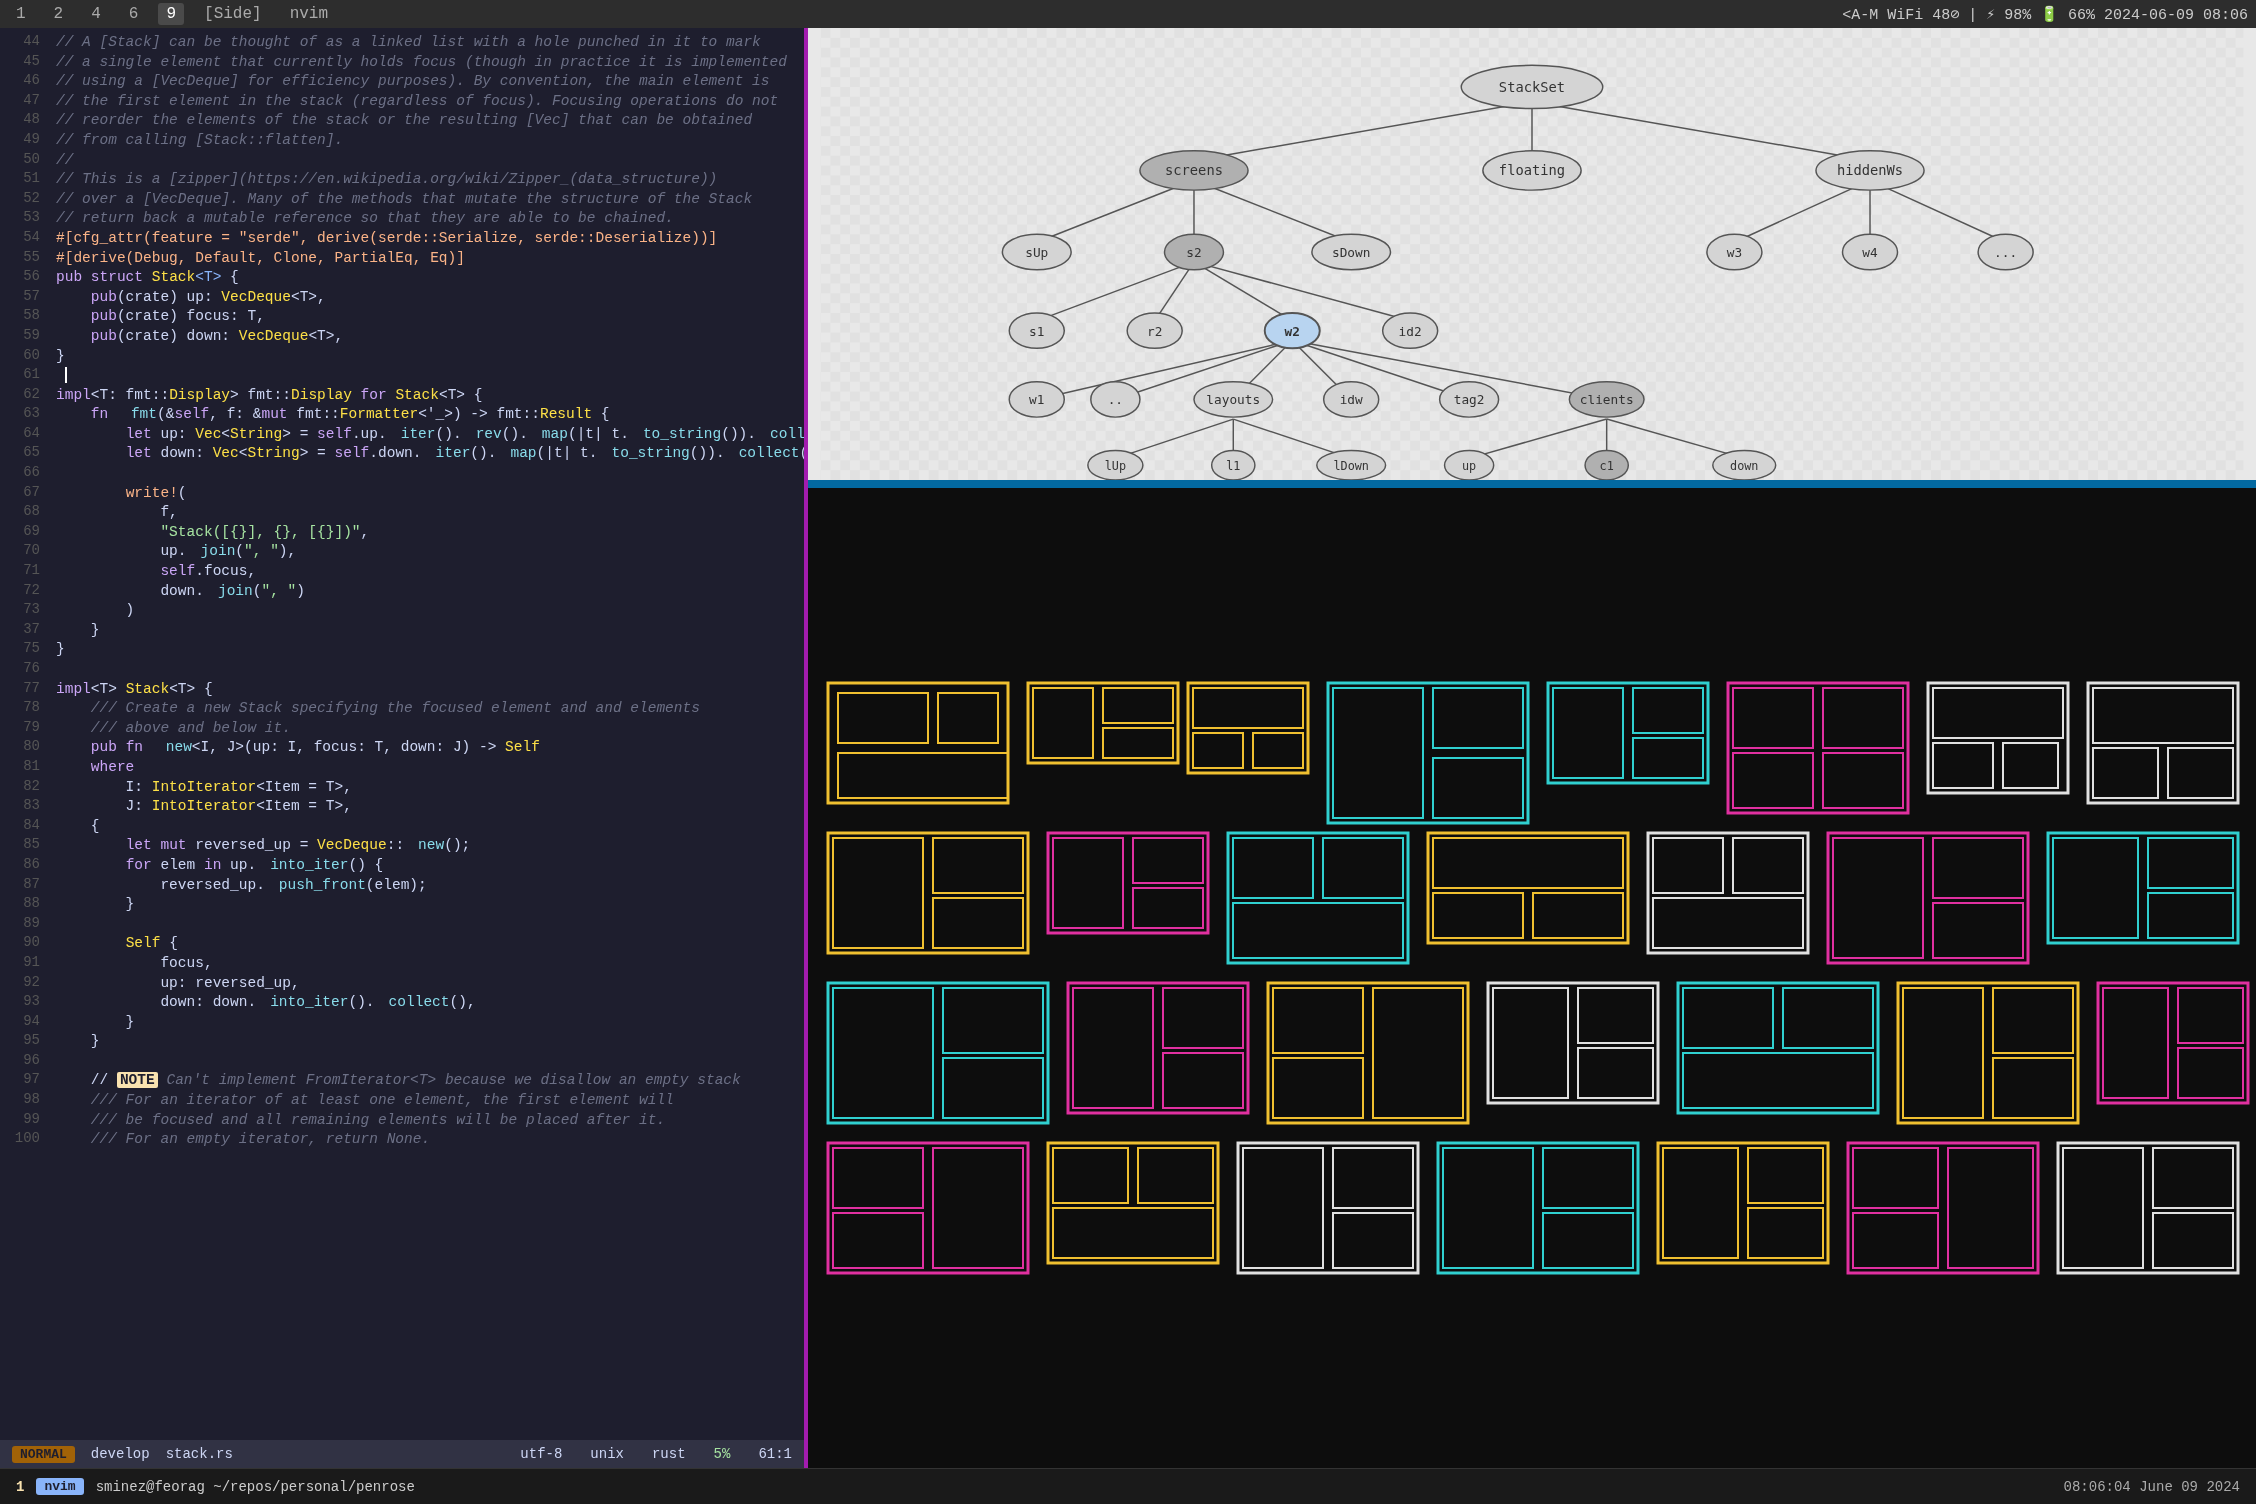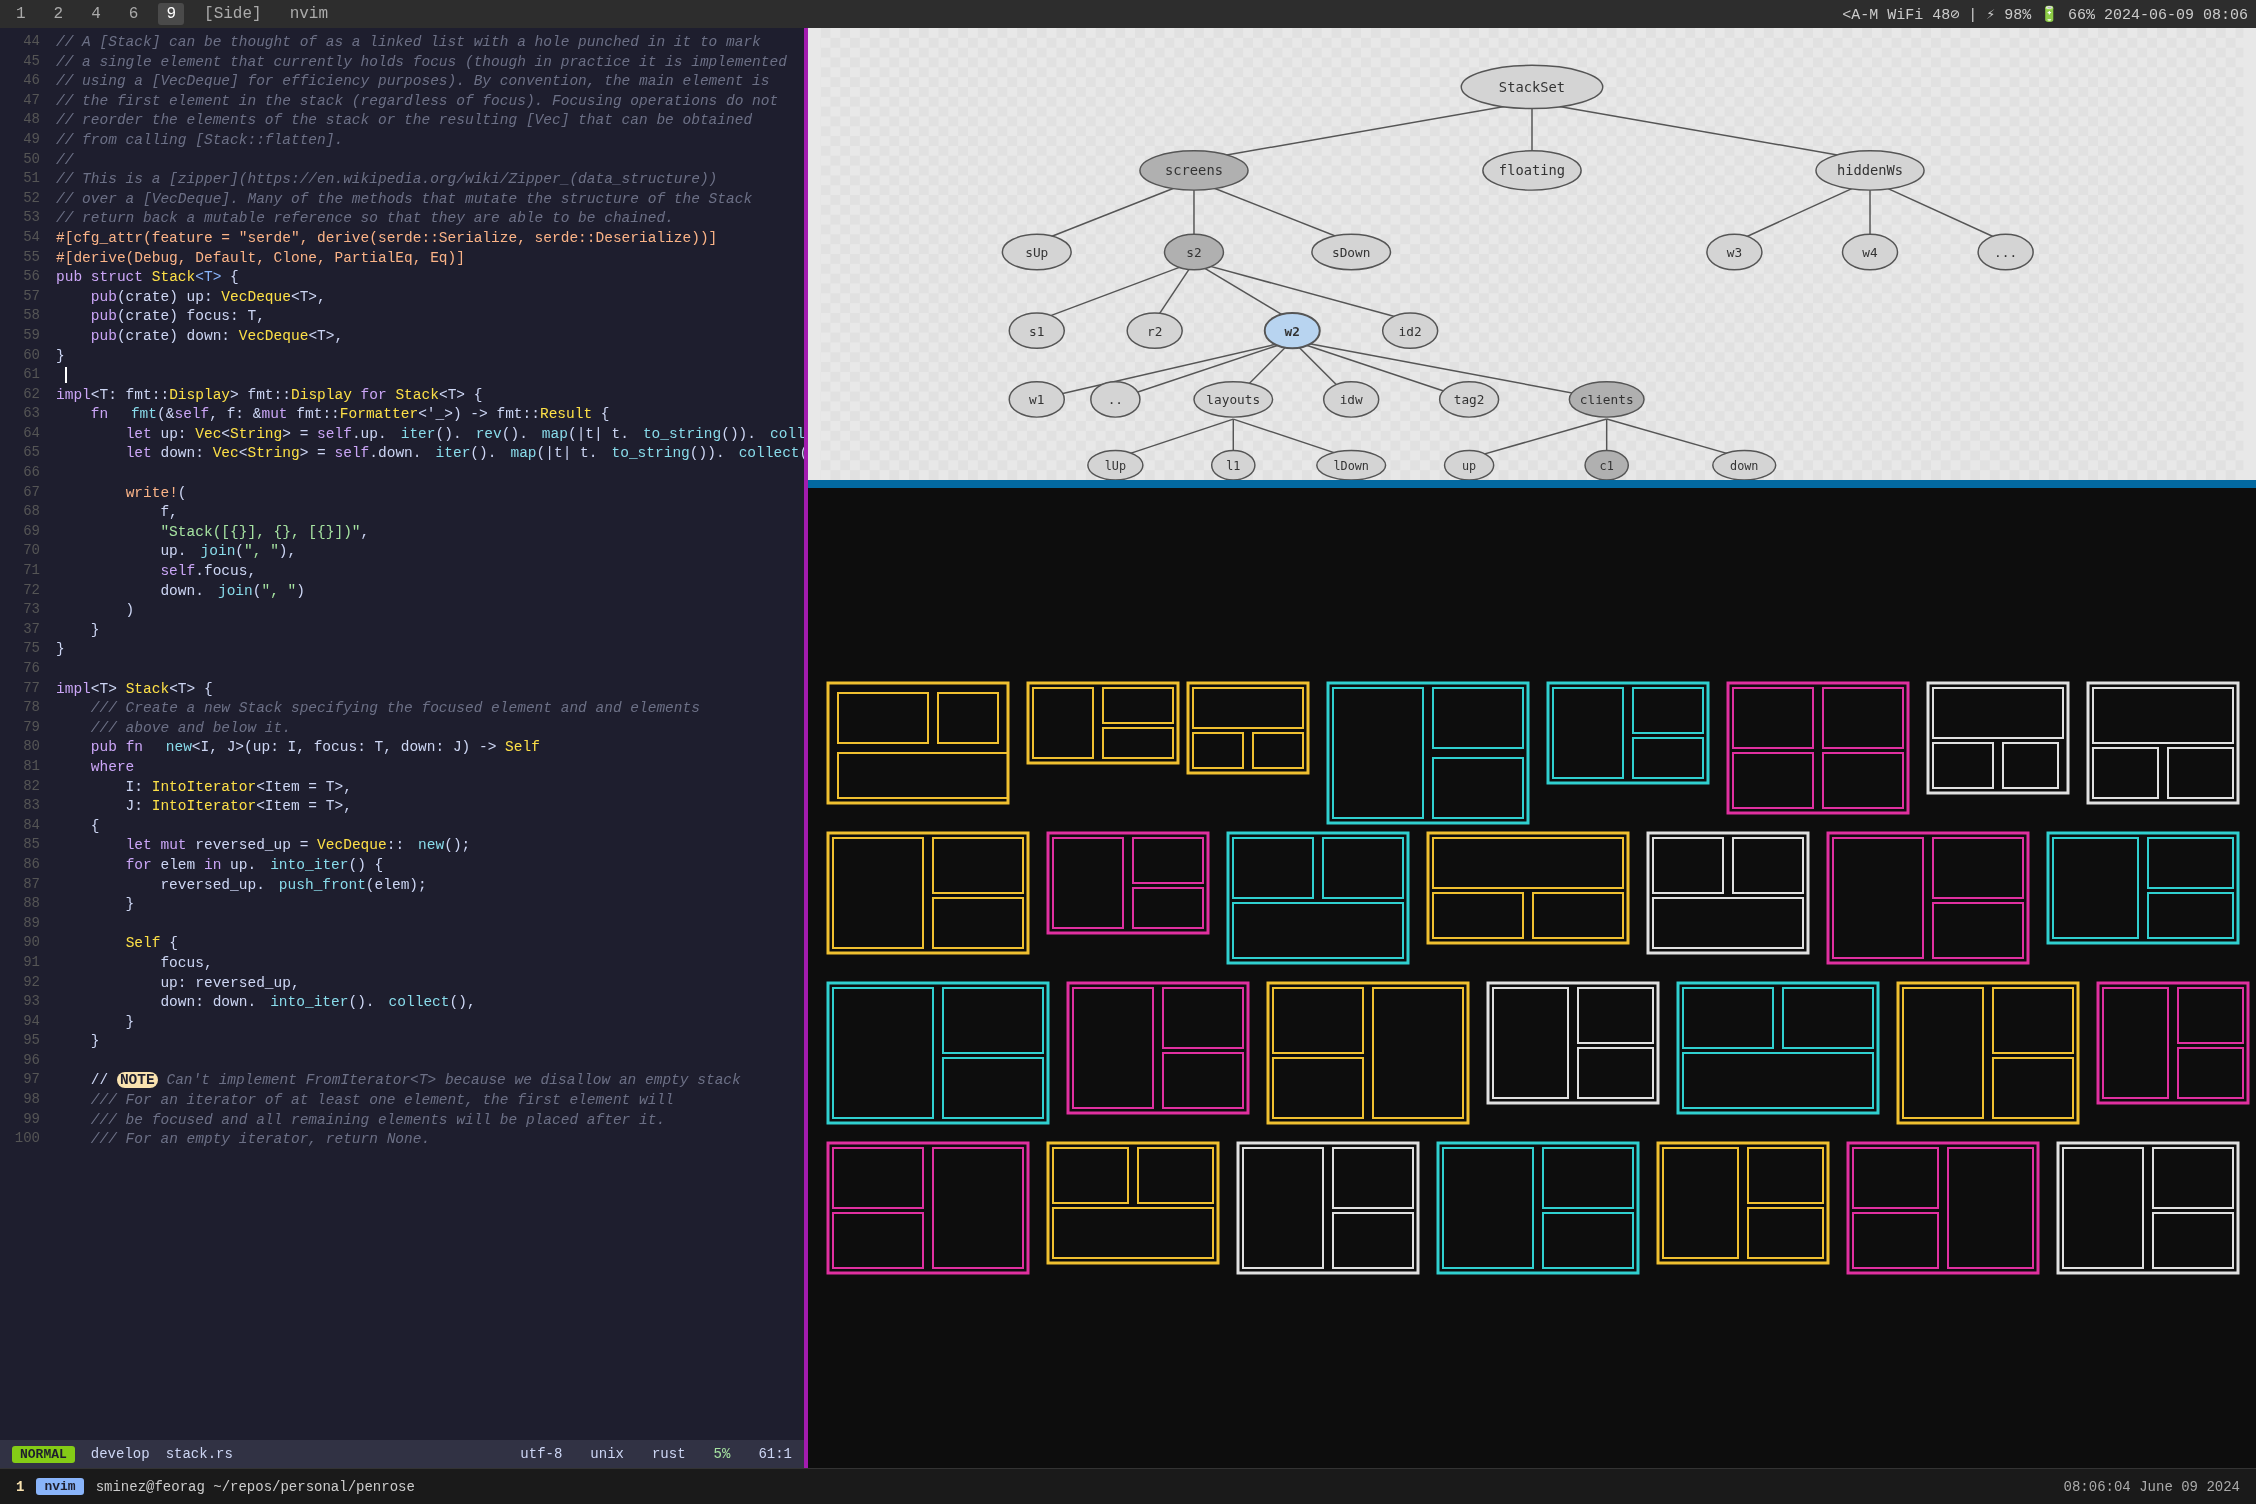"NOTE" .c-note { border-radius: 8px -> 2px }
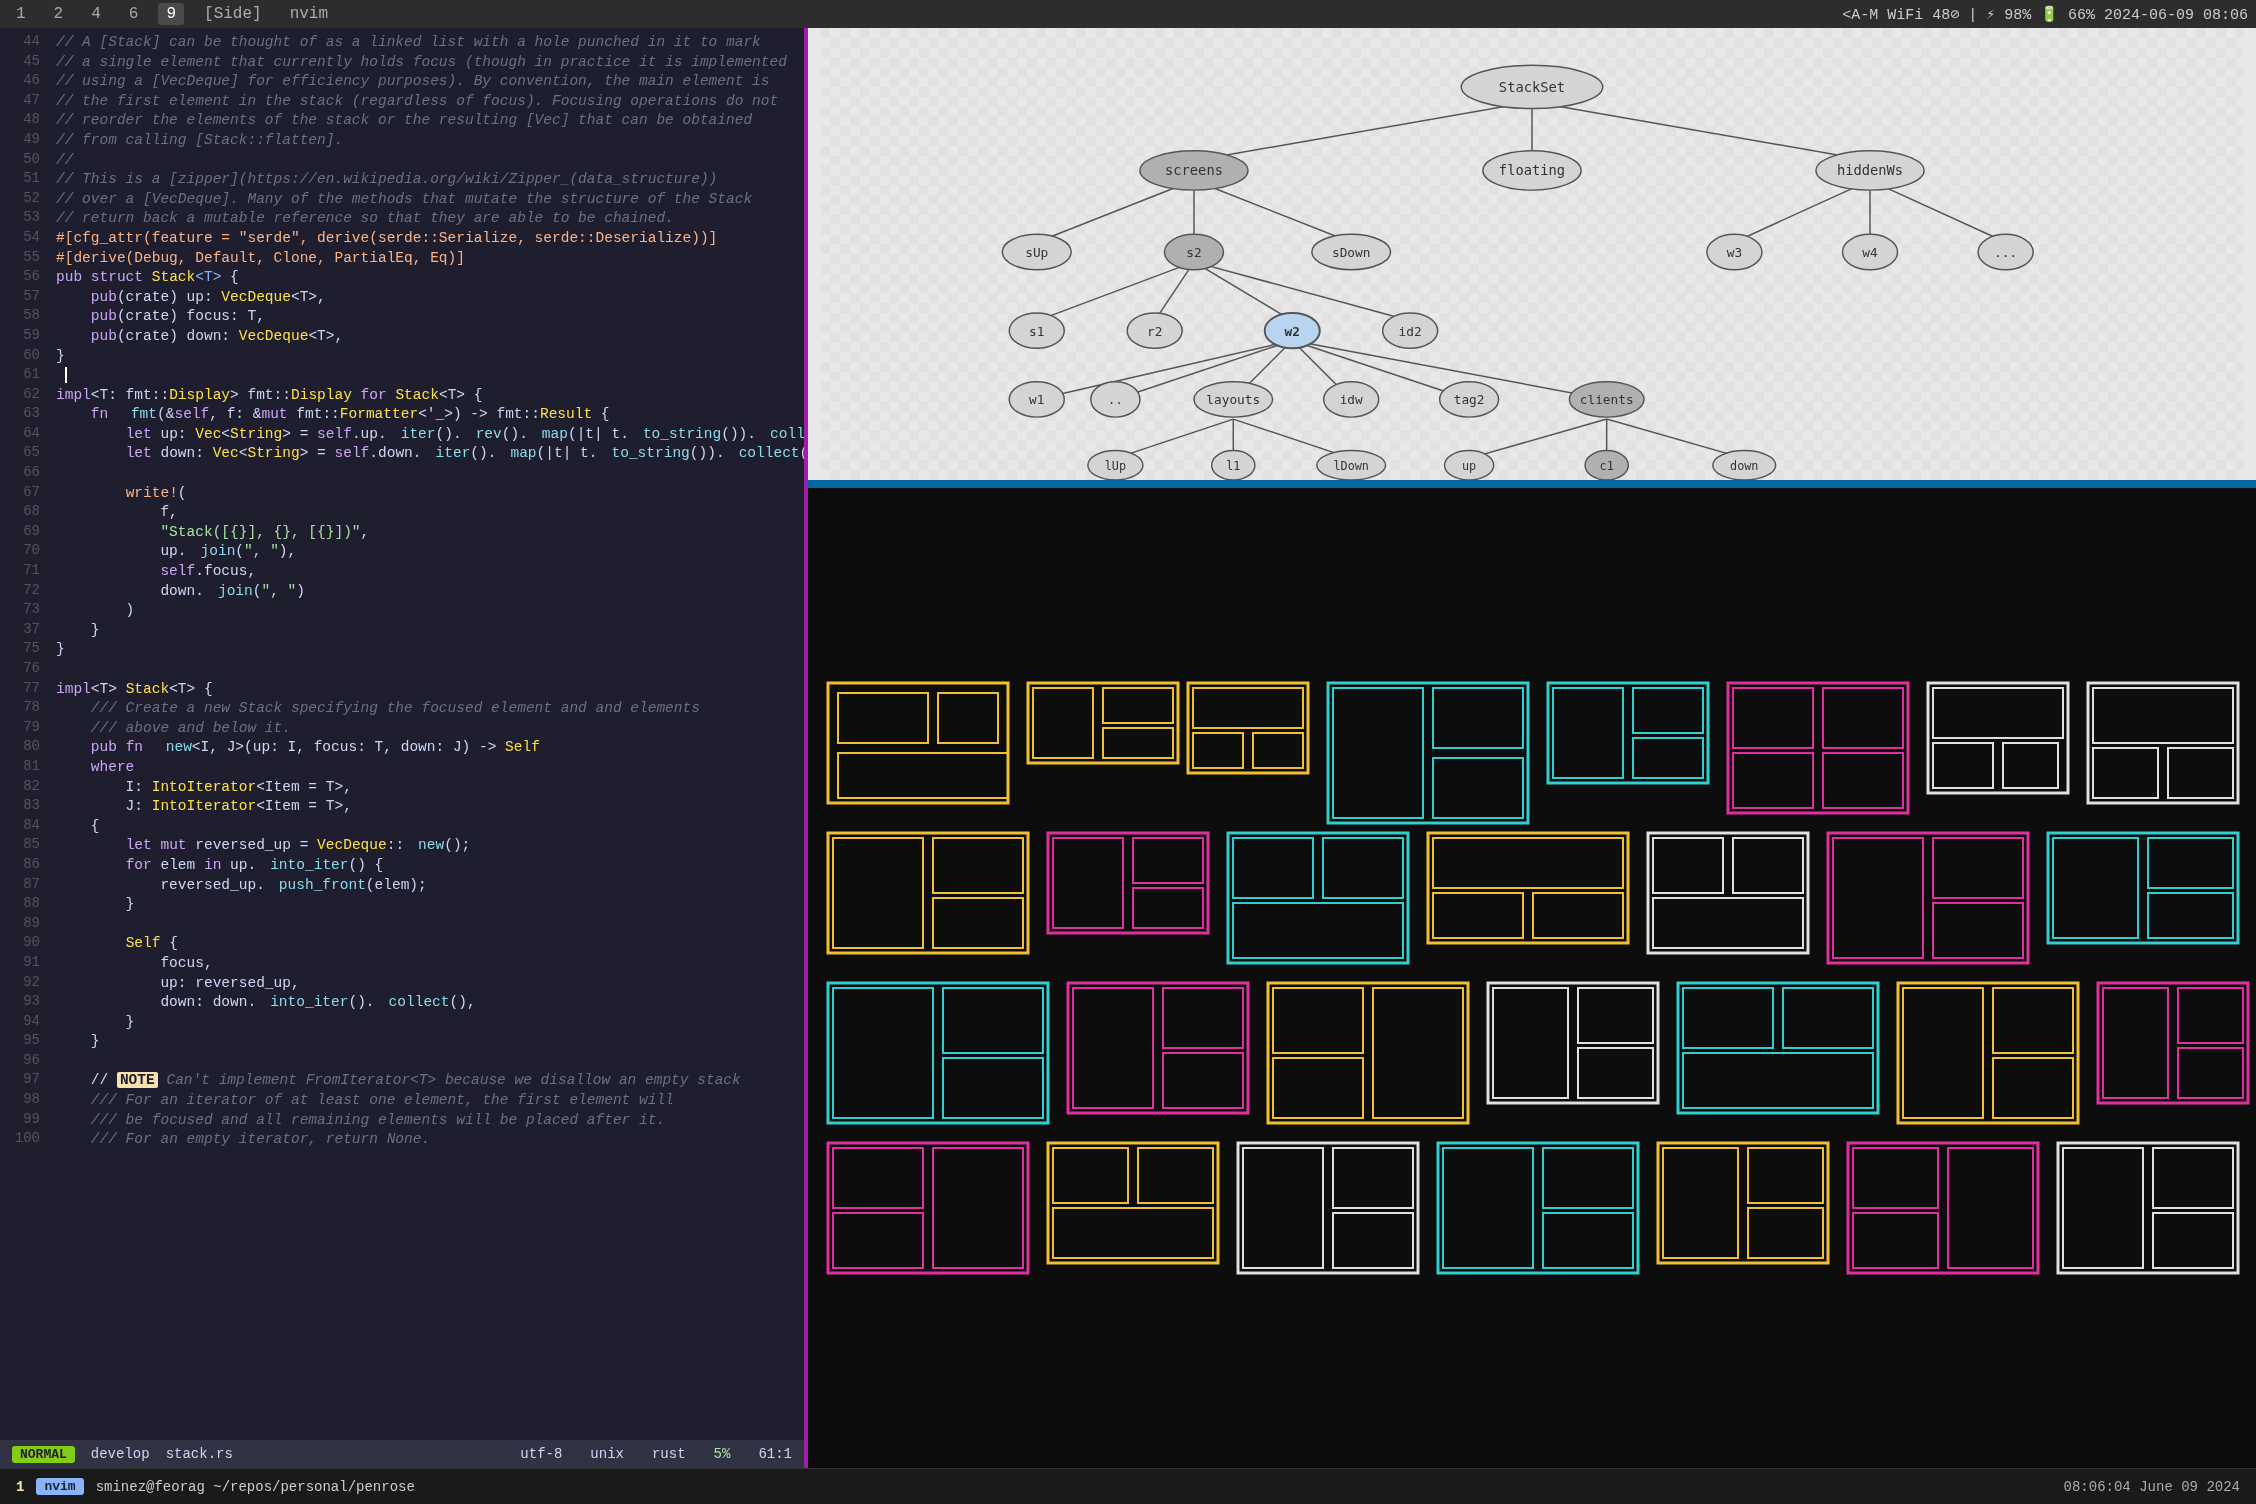"NORMAL" .status-mode { background: #84cc16 -> #a16207 }
